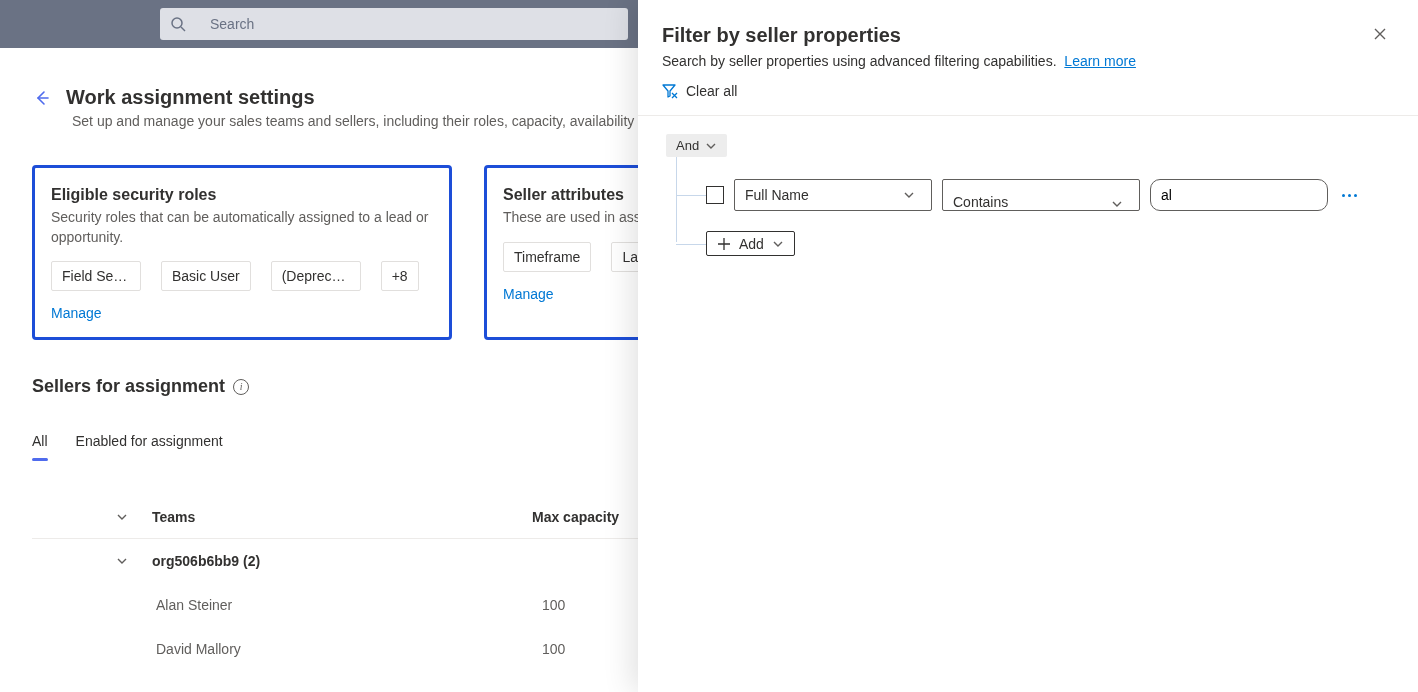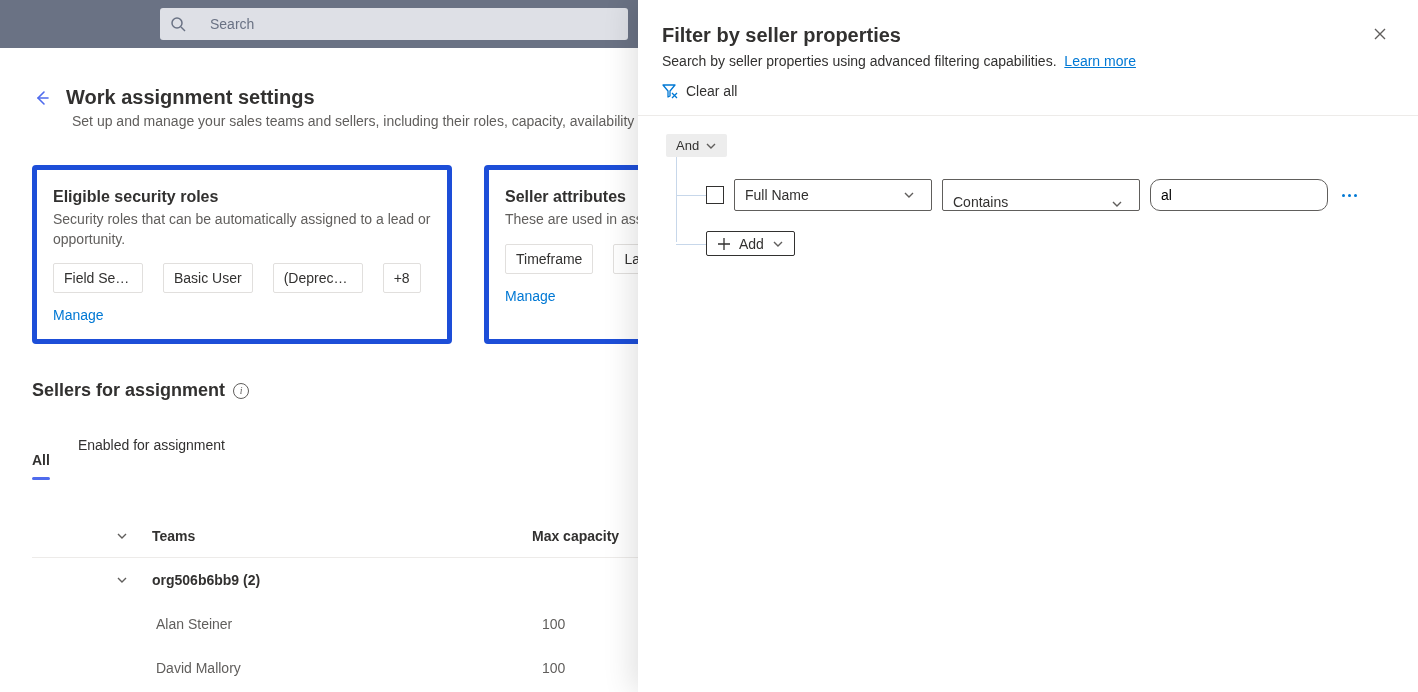"Eligible security roles" .card { border: 5px solid #1d4ed8 -> 3px solid #1d4ed8 }
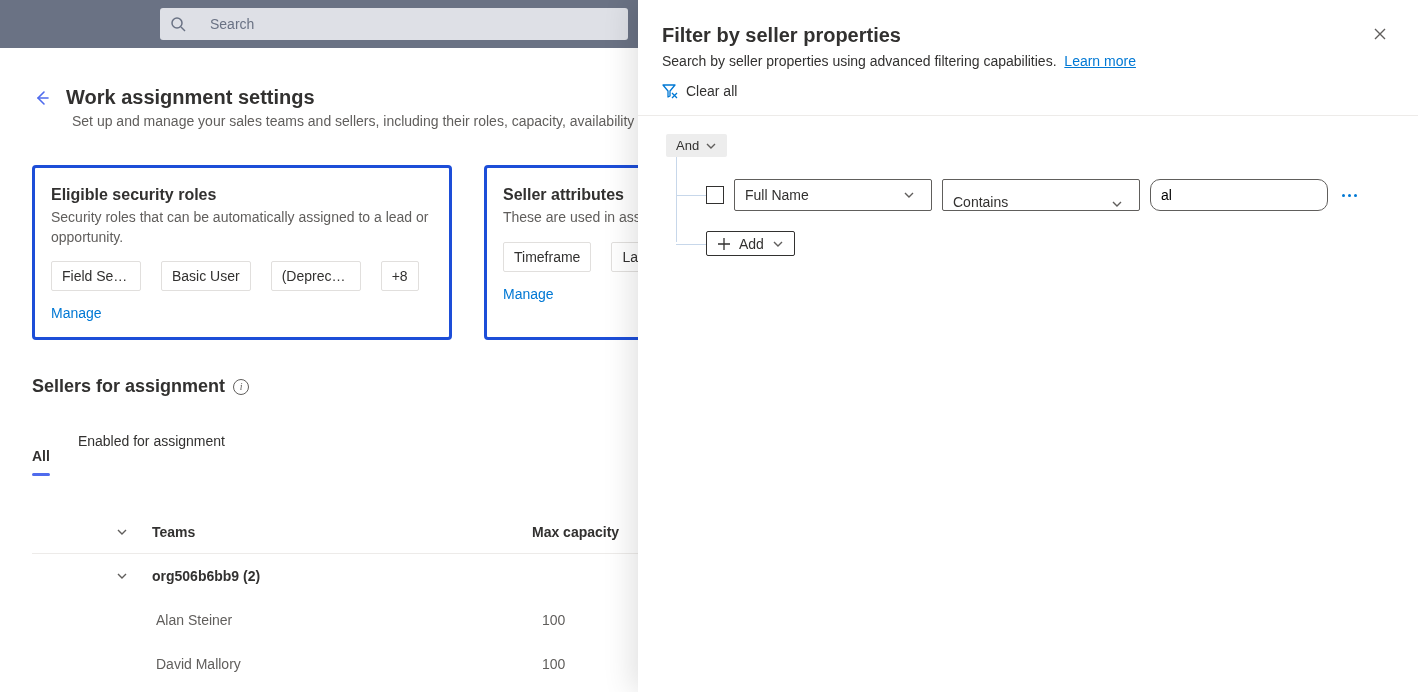"All" .tab.active { font-weight: 700 -> 400; margin-top: 15px -> none }
